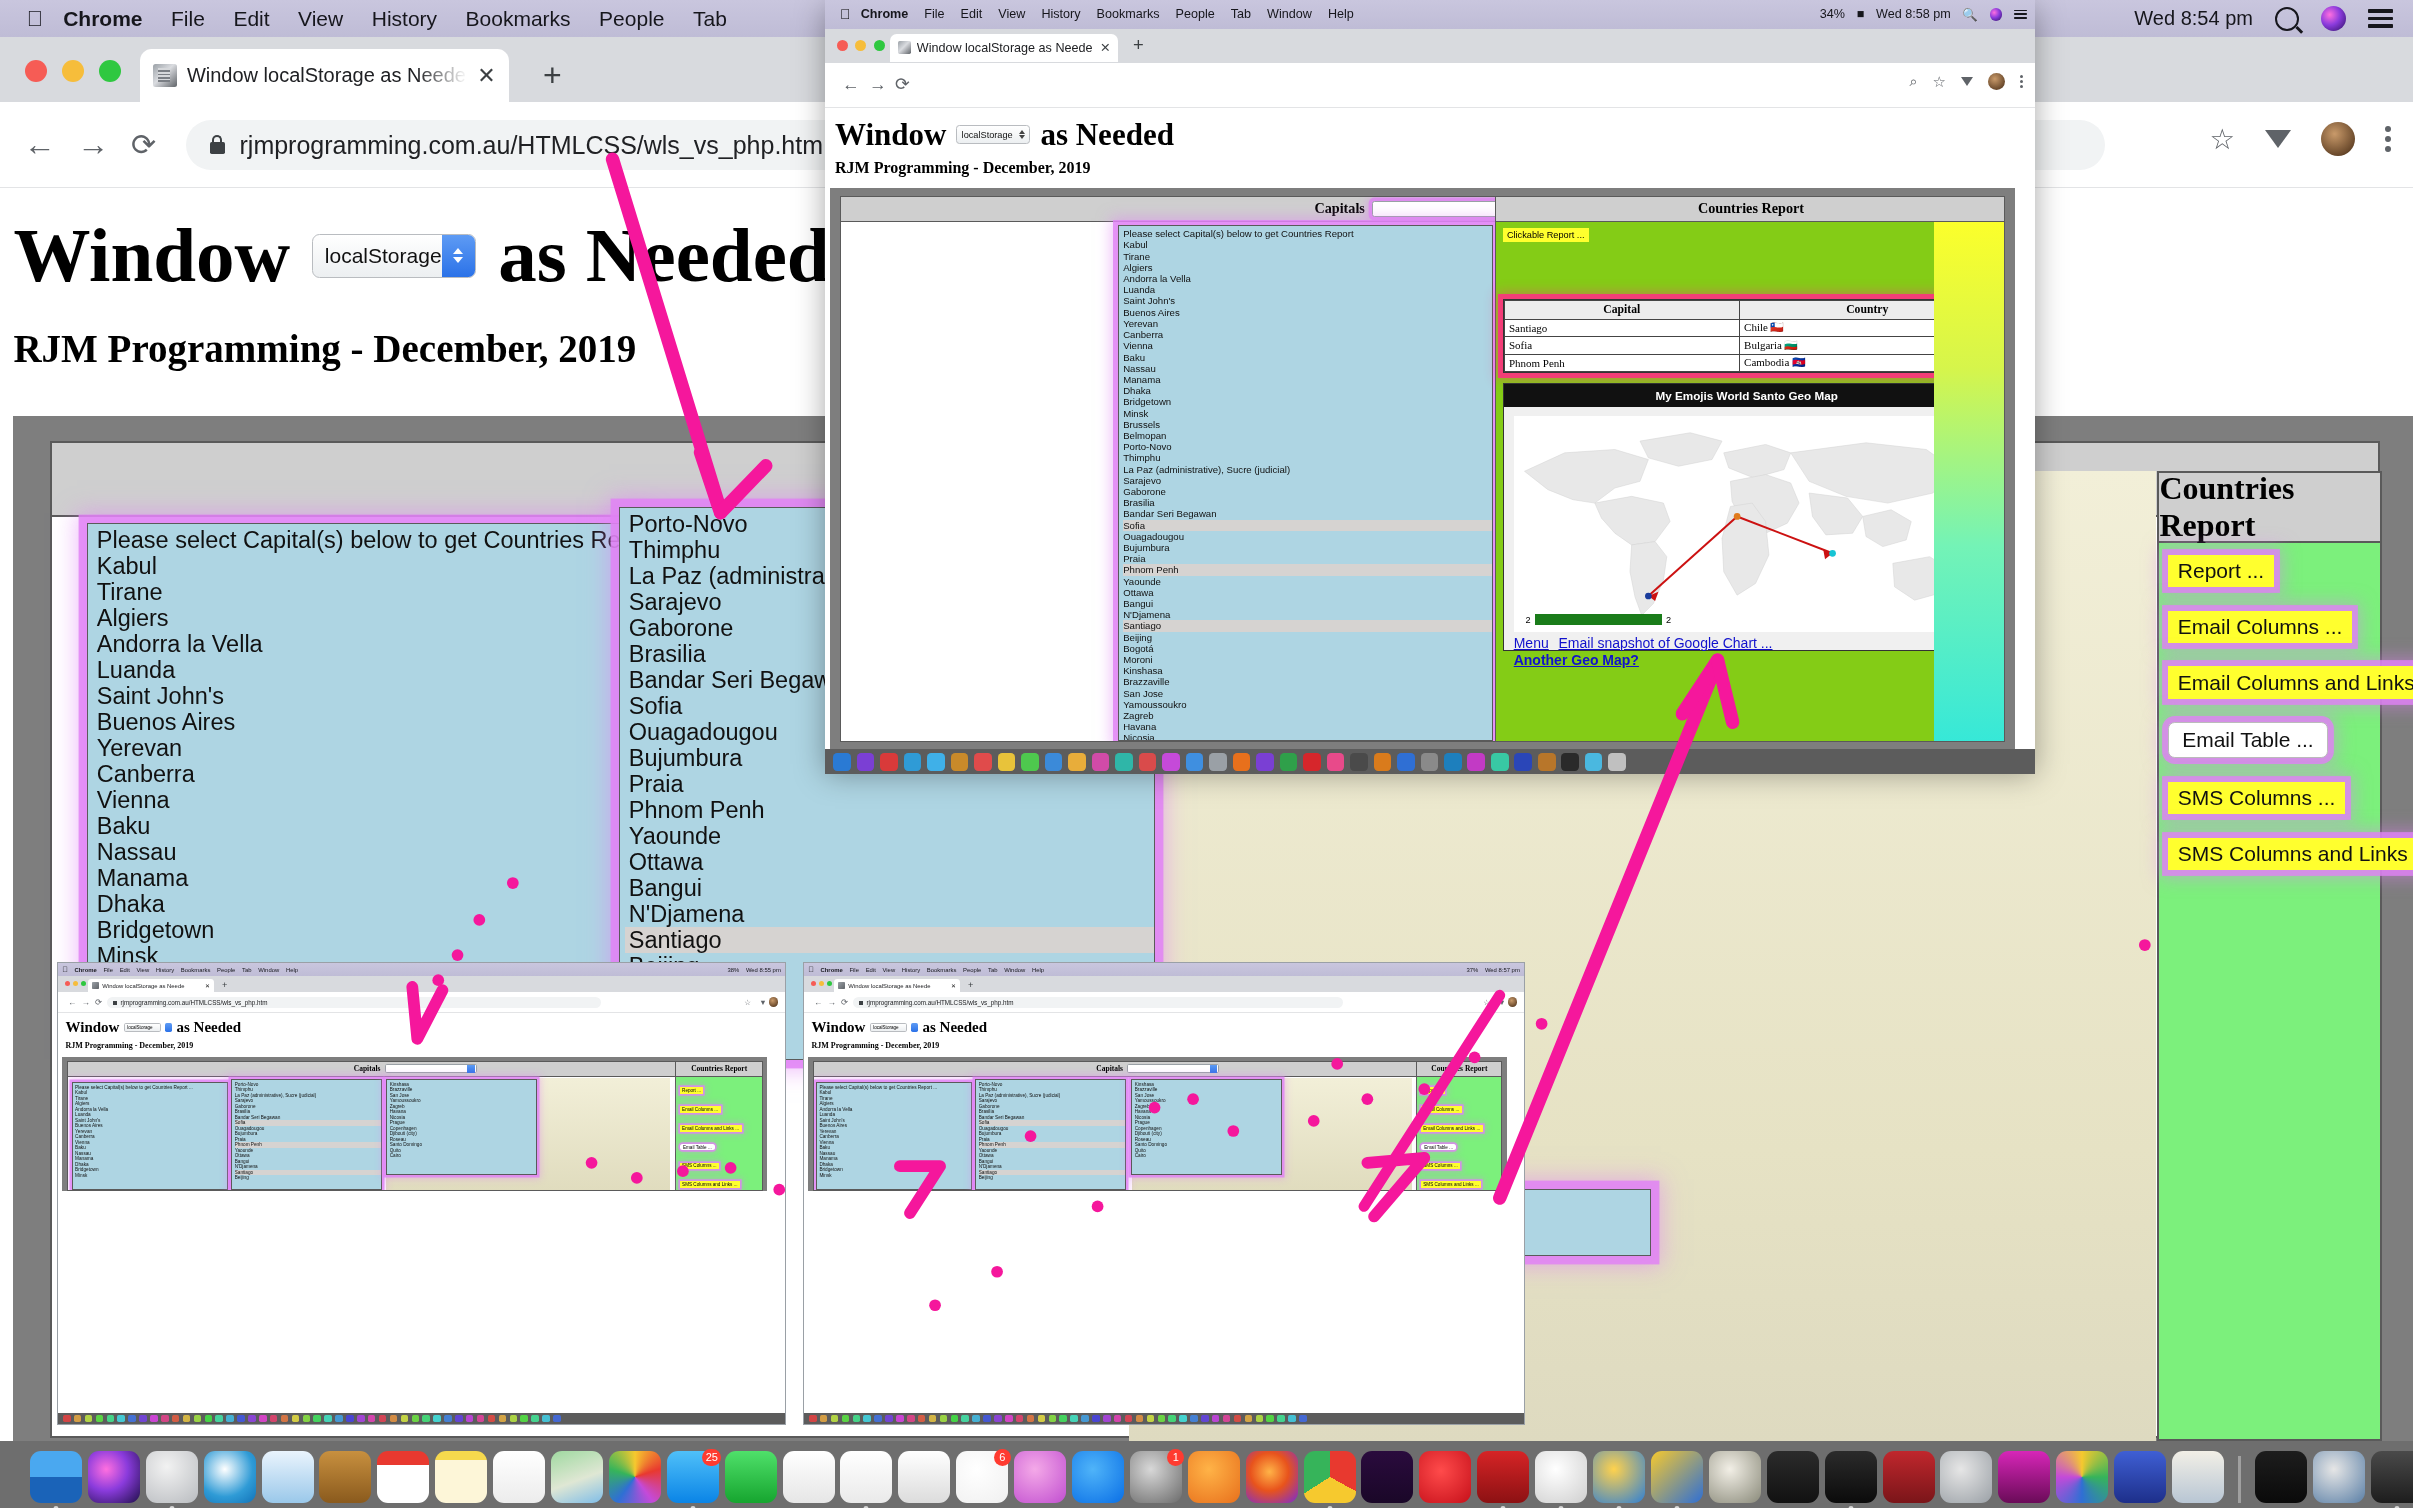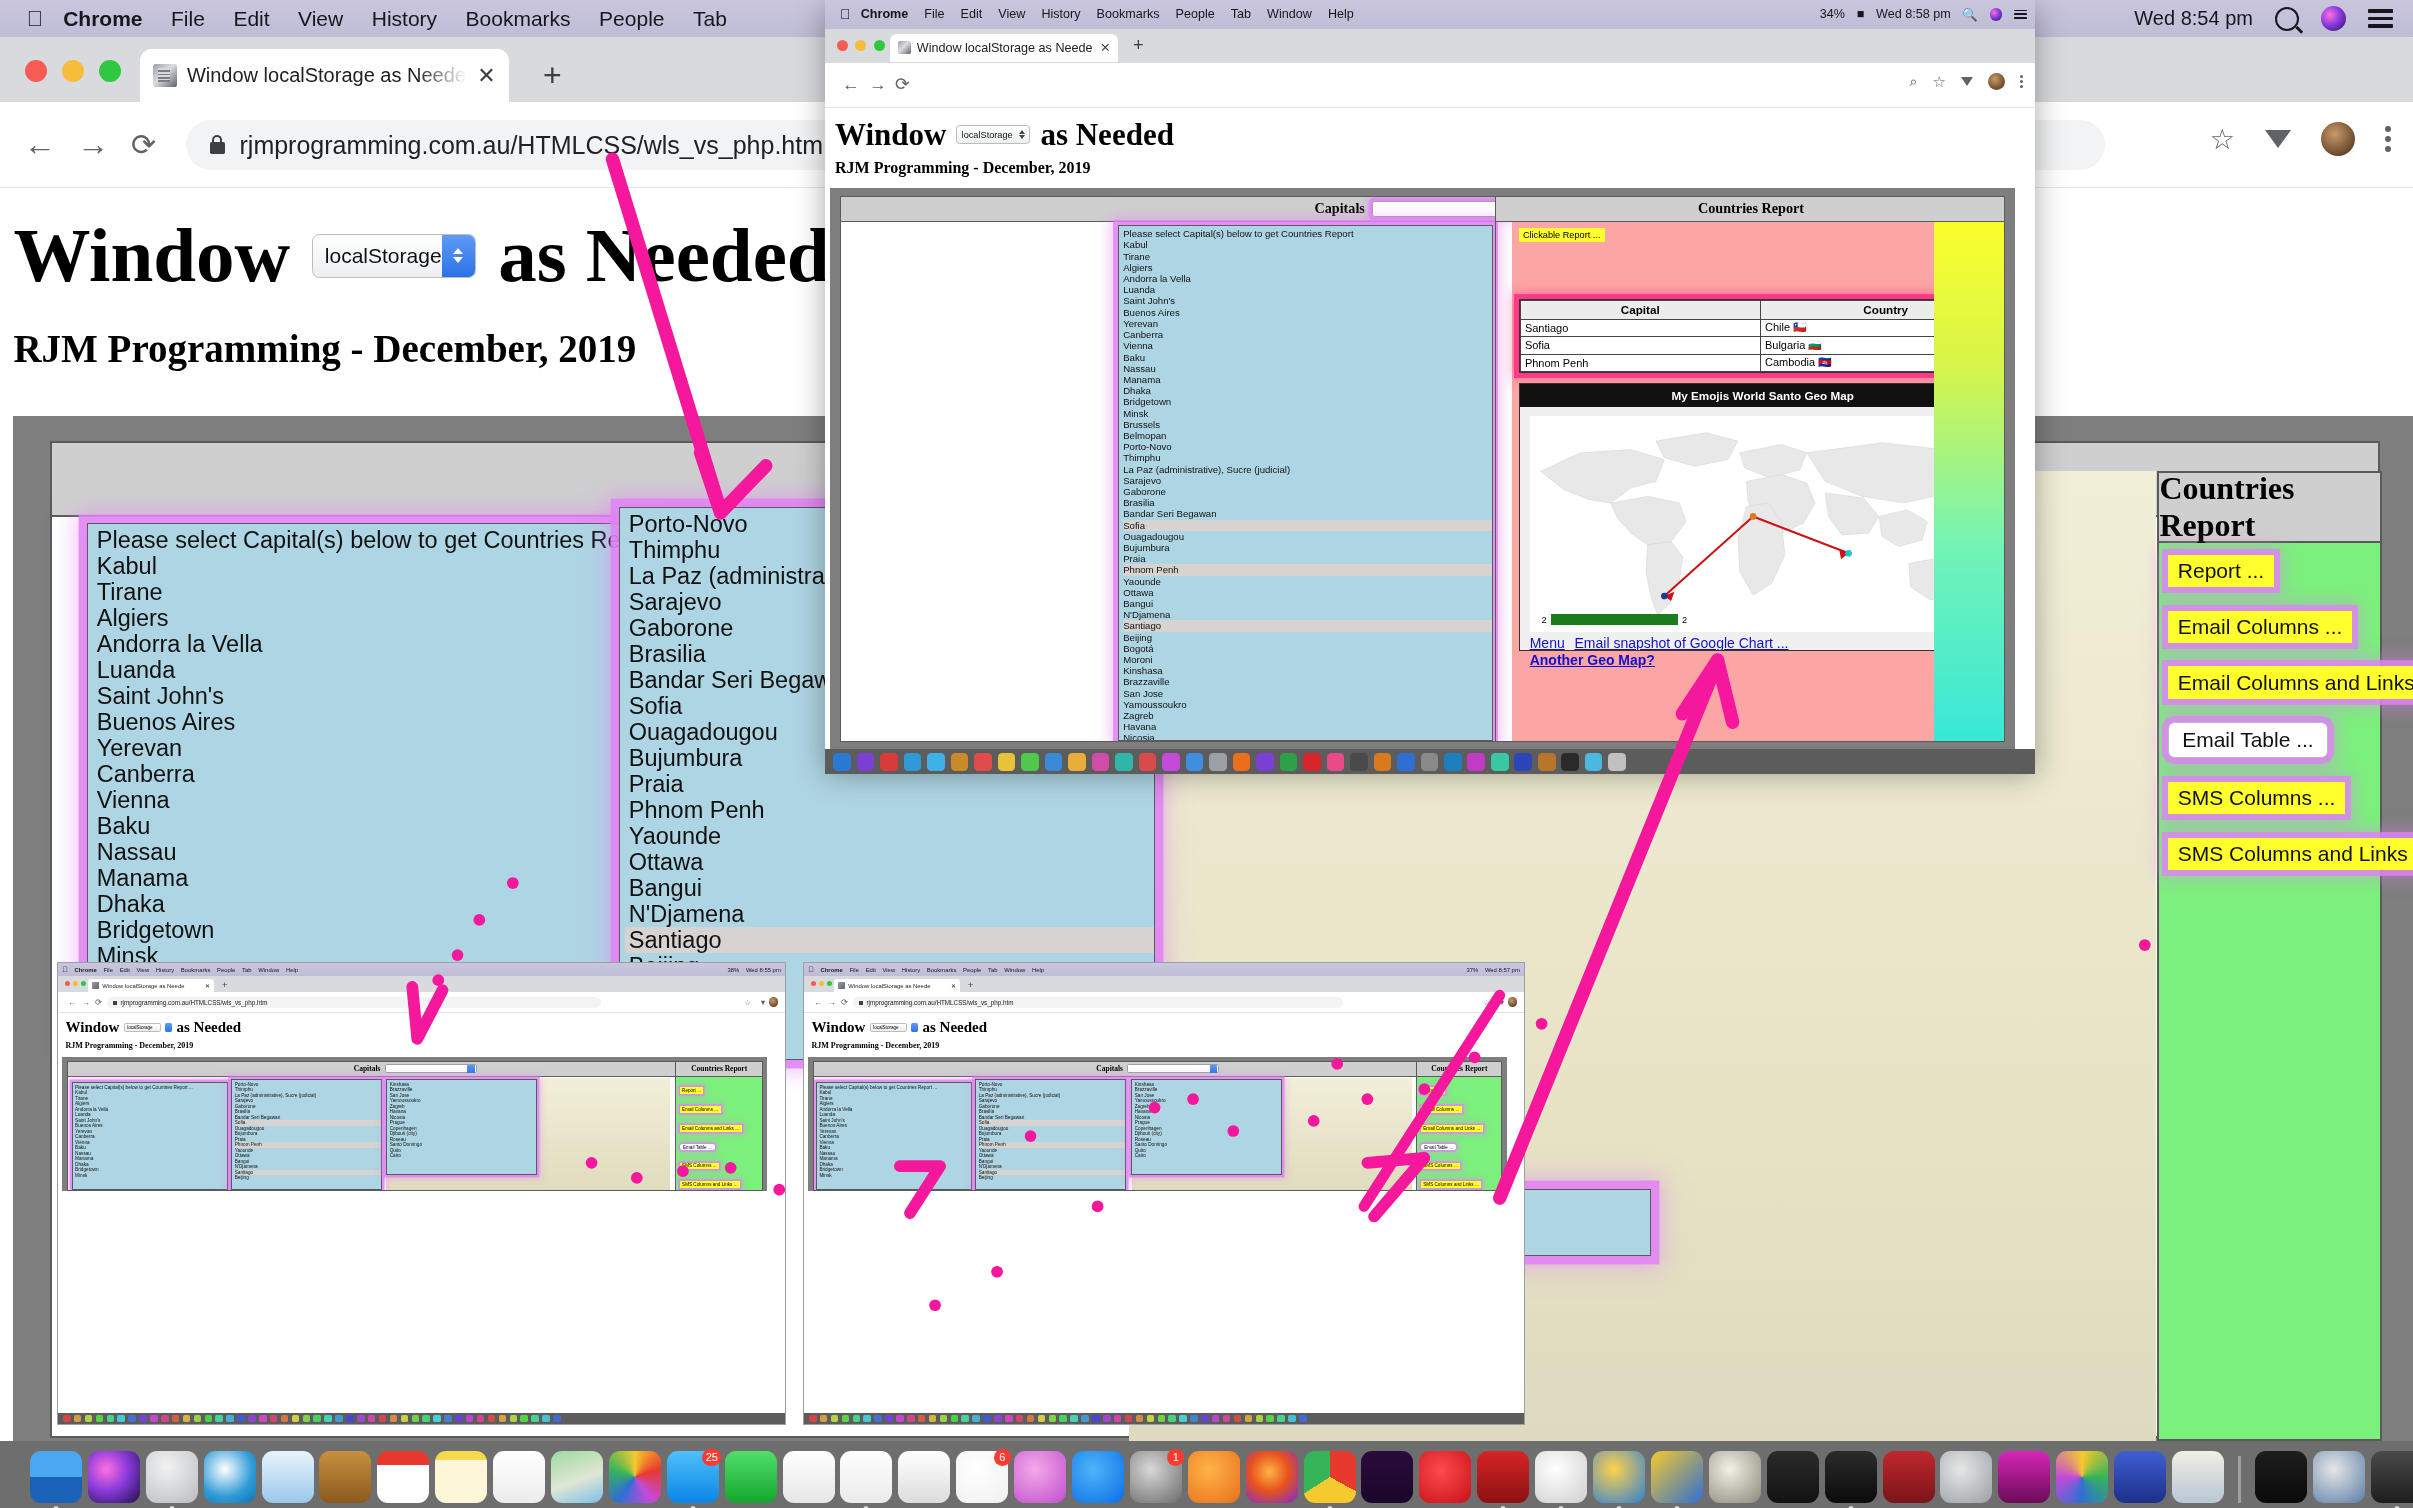"Clickable Report ..." #inner .icrbody { background: #fca5a5 -> #84cc16; left: 16px -> 0 }
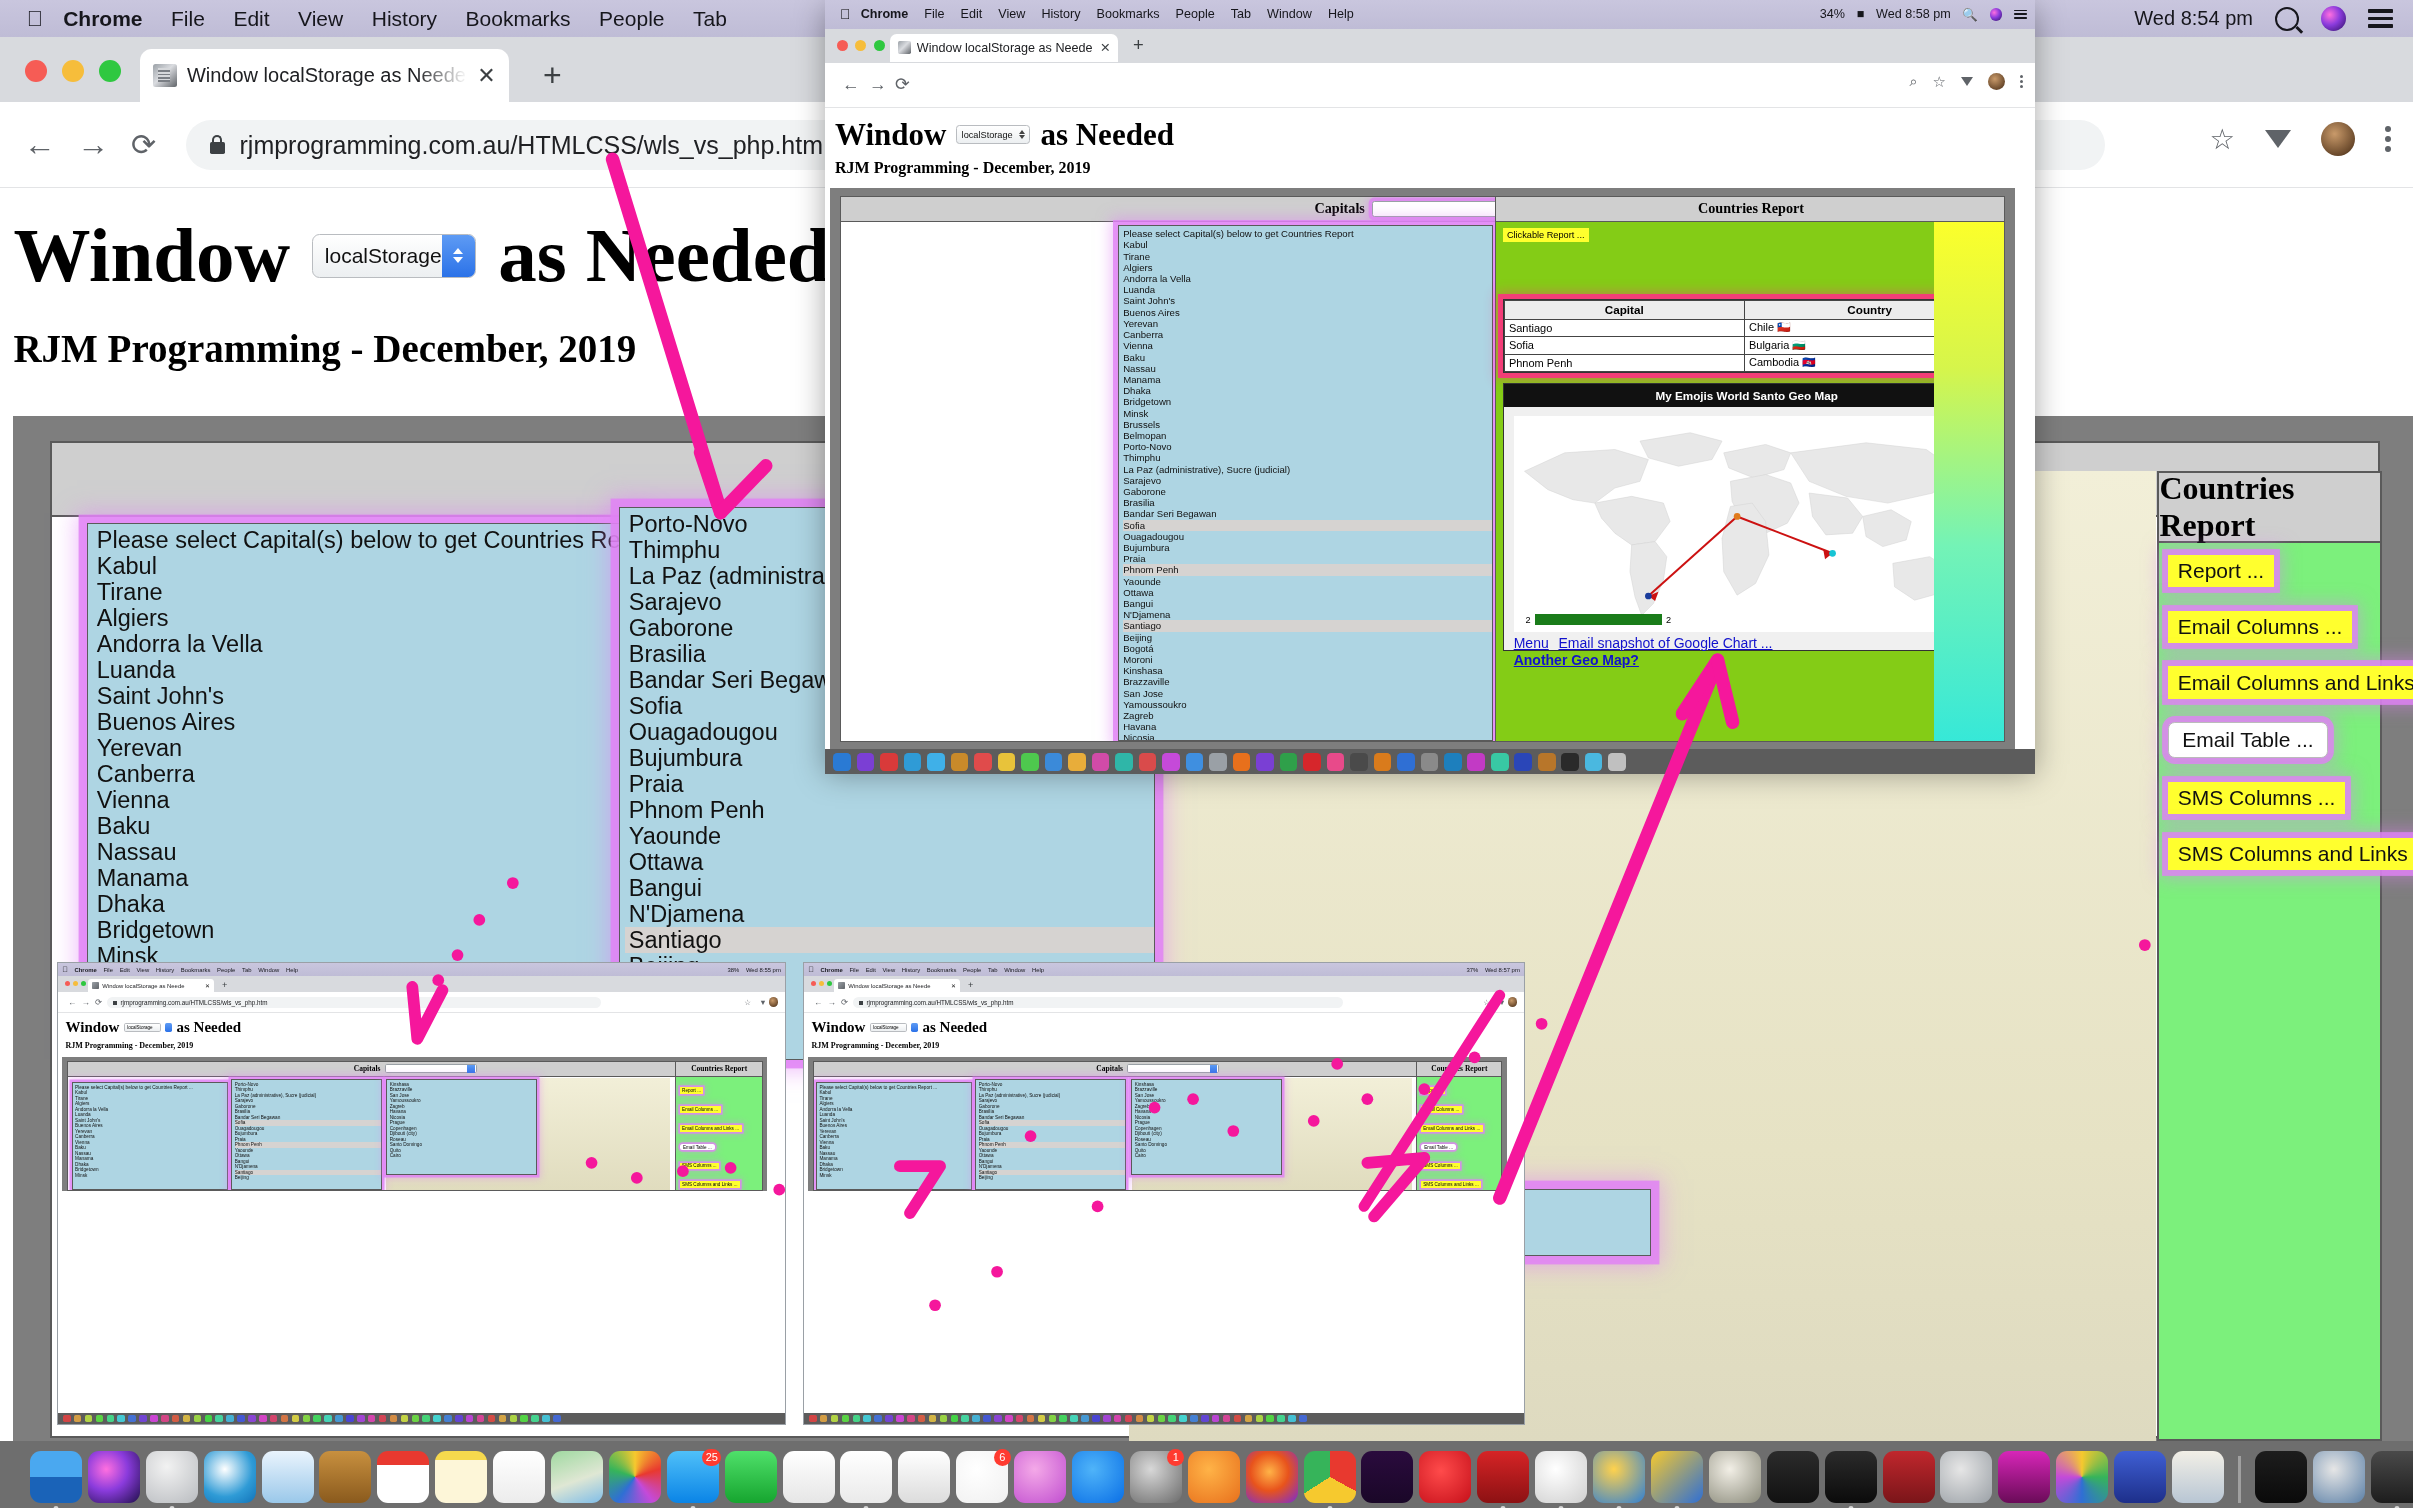"Capital" #inner .reptbl table { font-family: Liberation Sans, sans-serif -> Liberation Serif, serif }
